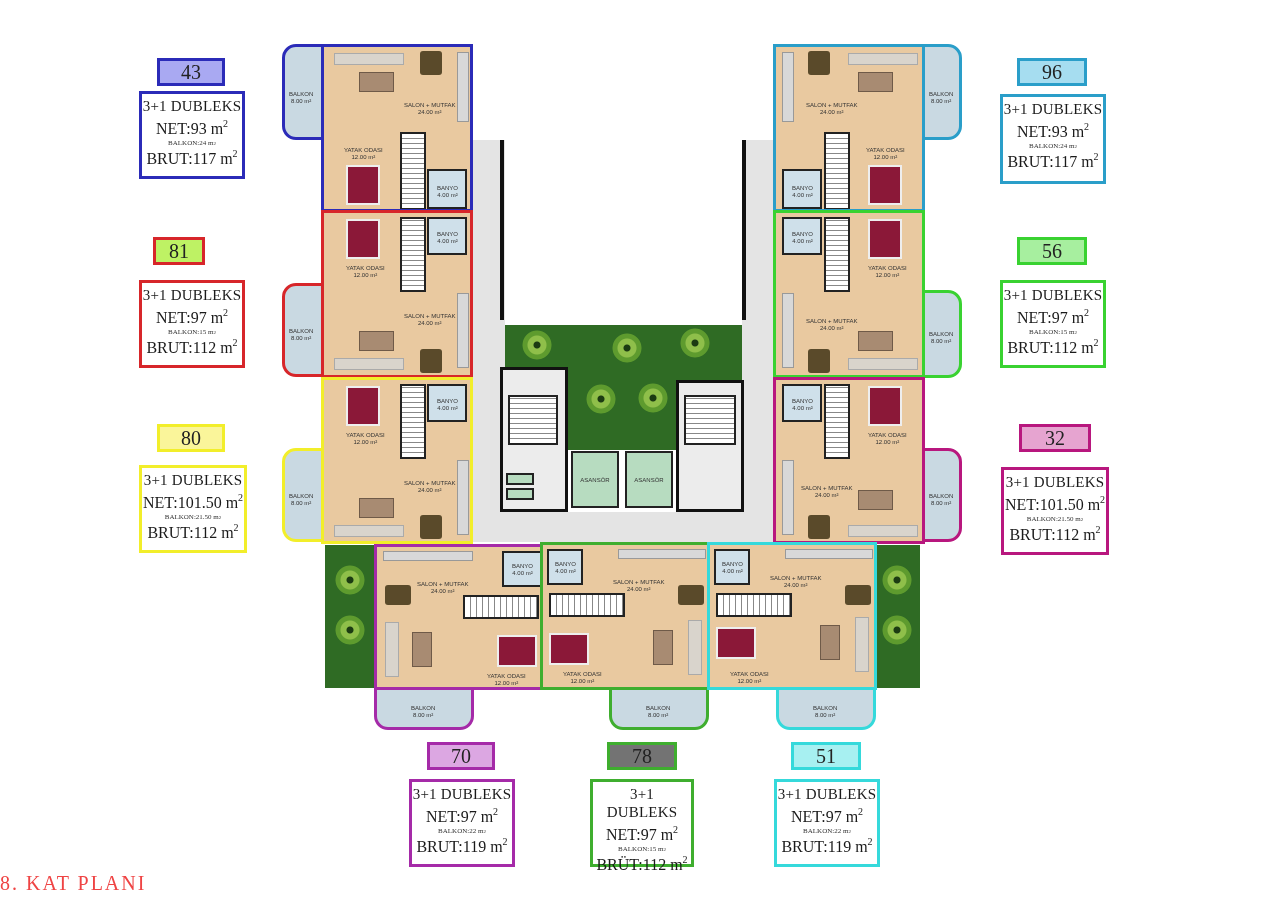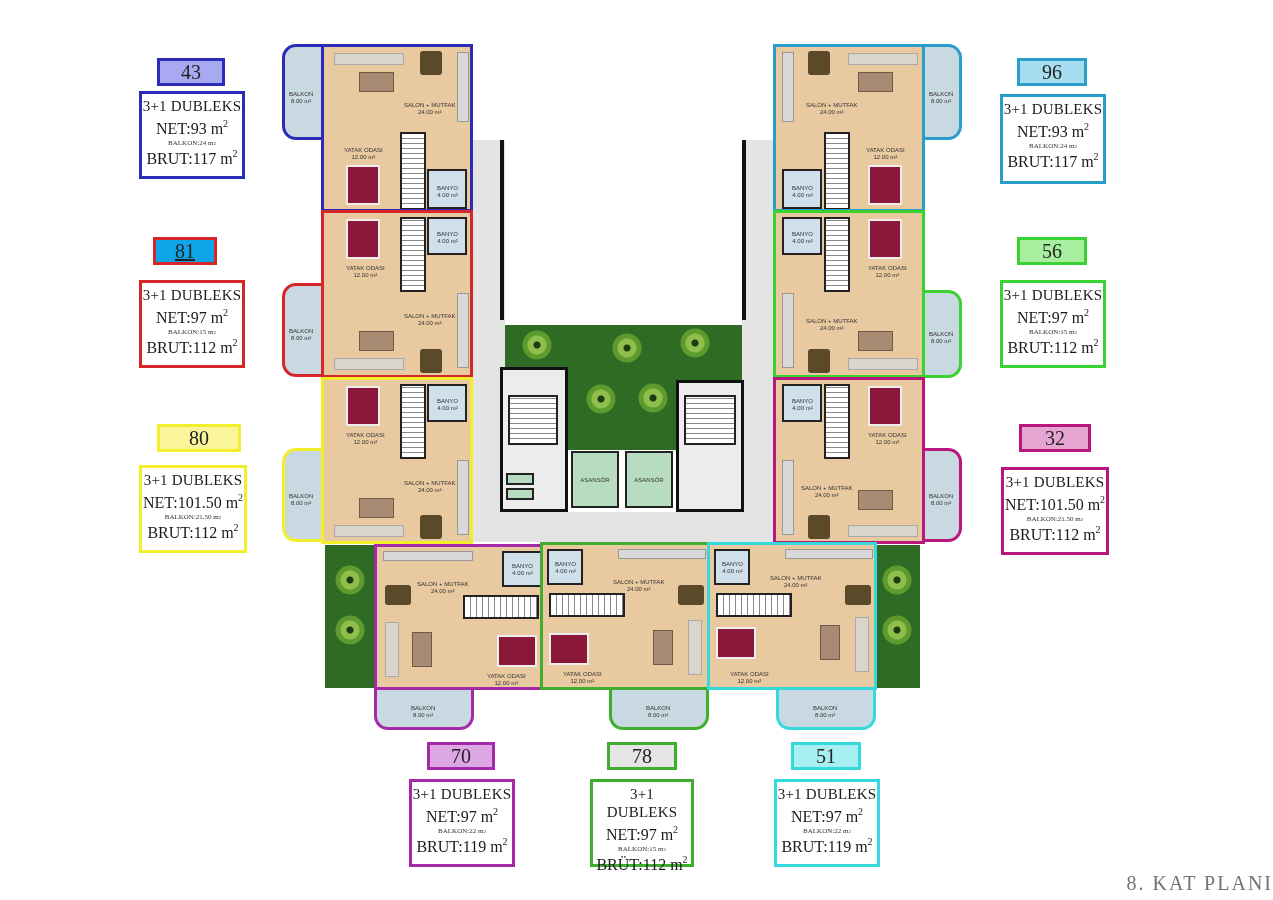"81" div.num-badge { background: #0ea5e9 -> #bef264; text-decoration: underline -> none; width: 64px -> 52px }
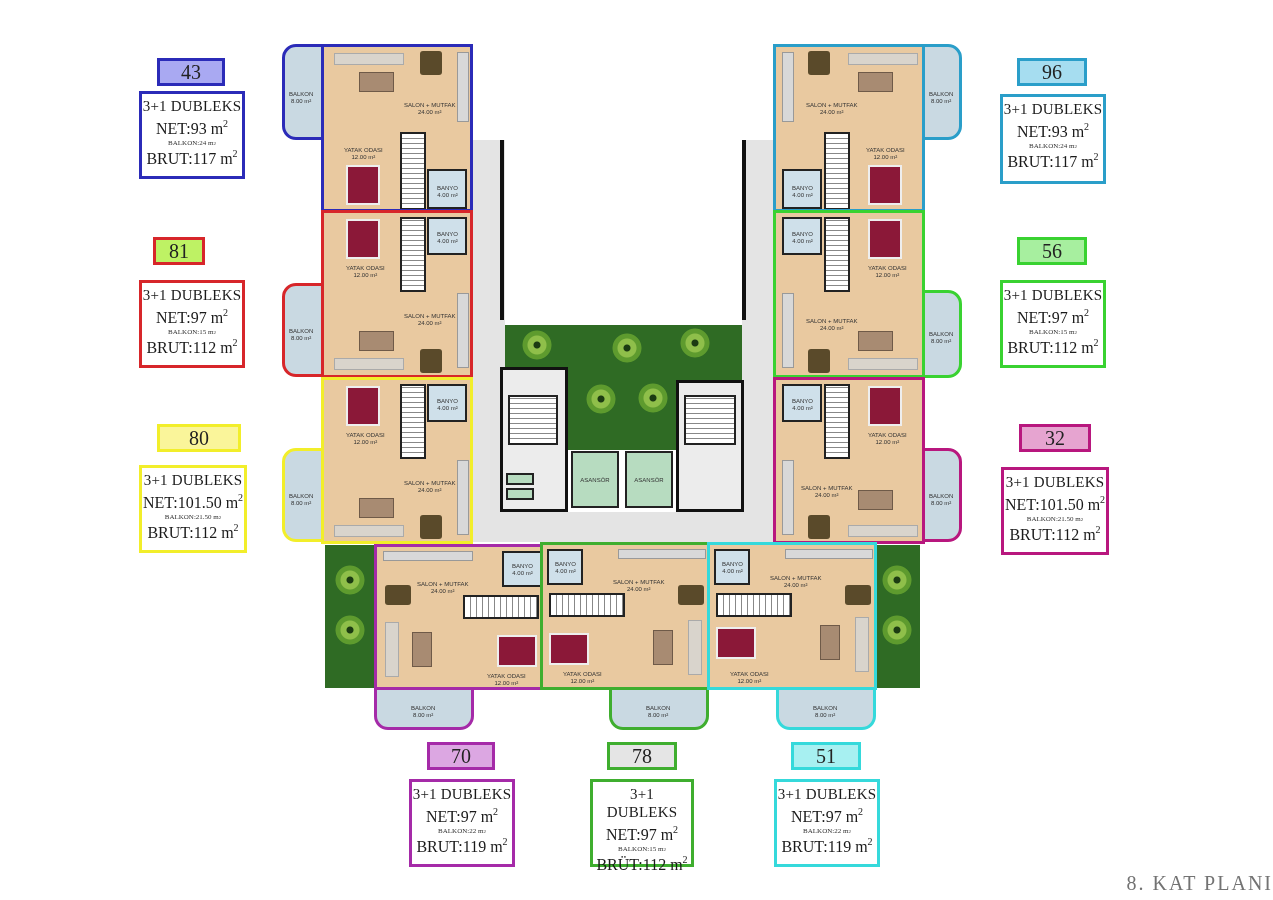"80" div.num-badge { width: 84px -> 68px }
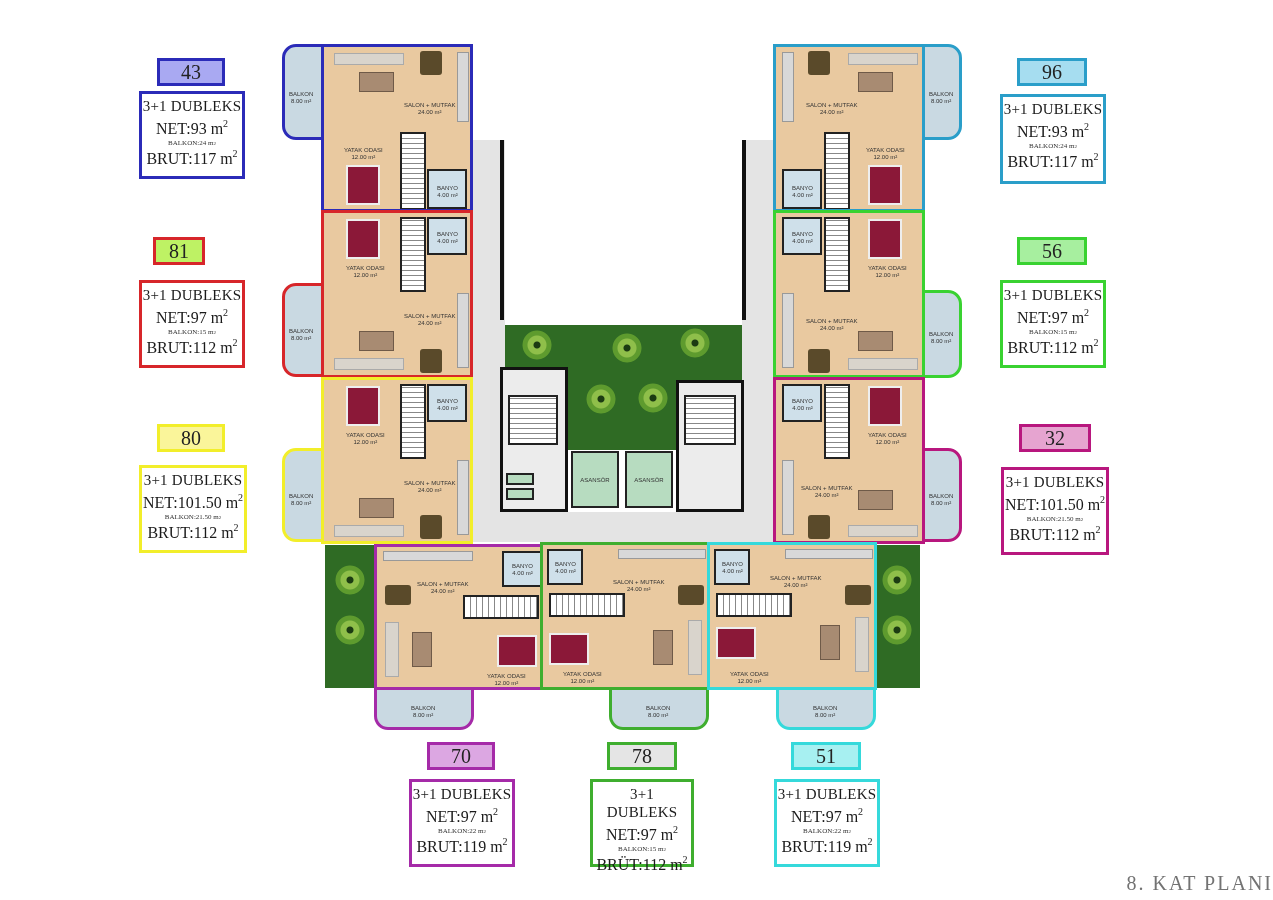"78" div.num-badge { background: #e5e5e5 -> #737373 }
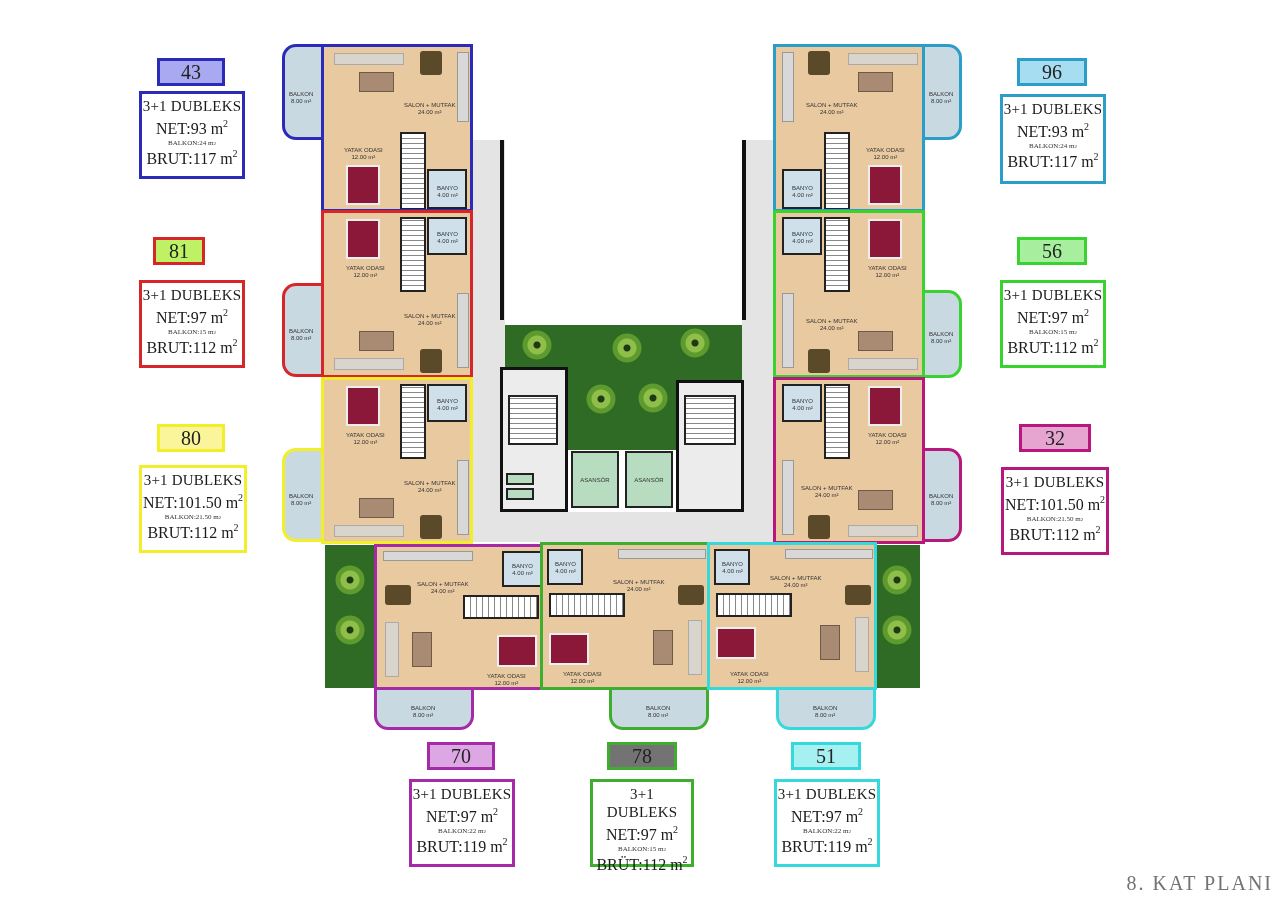"8. KAT PLANI" .title { color: #737373 -> #ef4444; text-align: right -> left }
